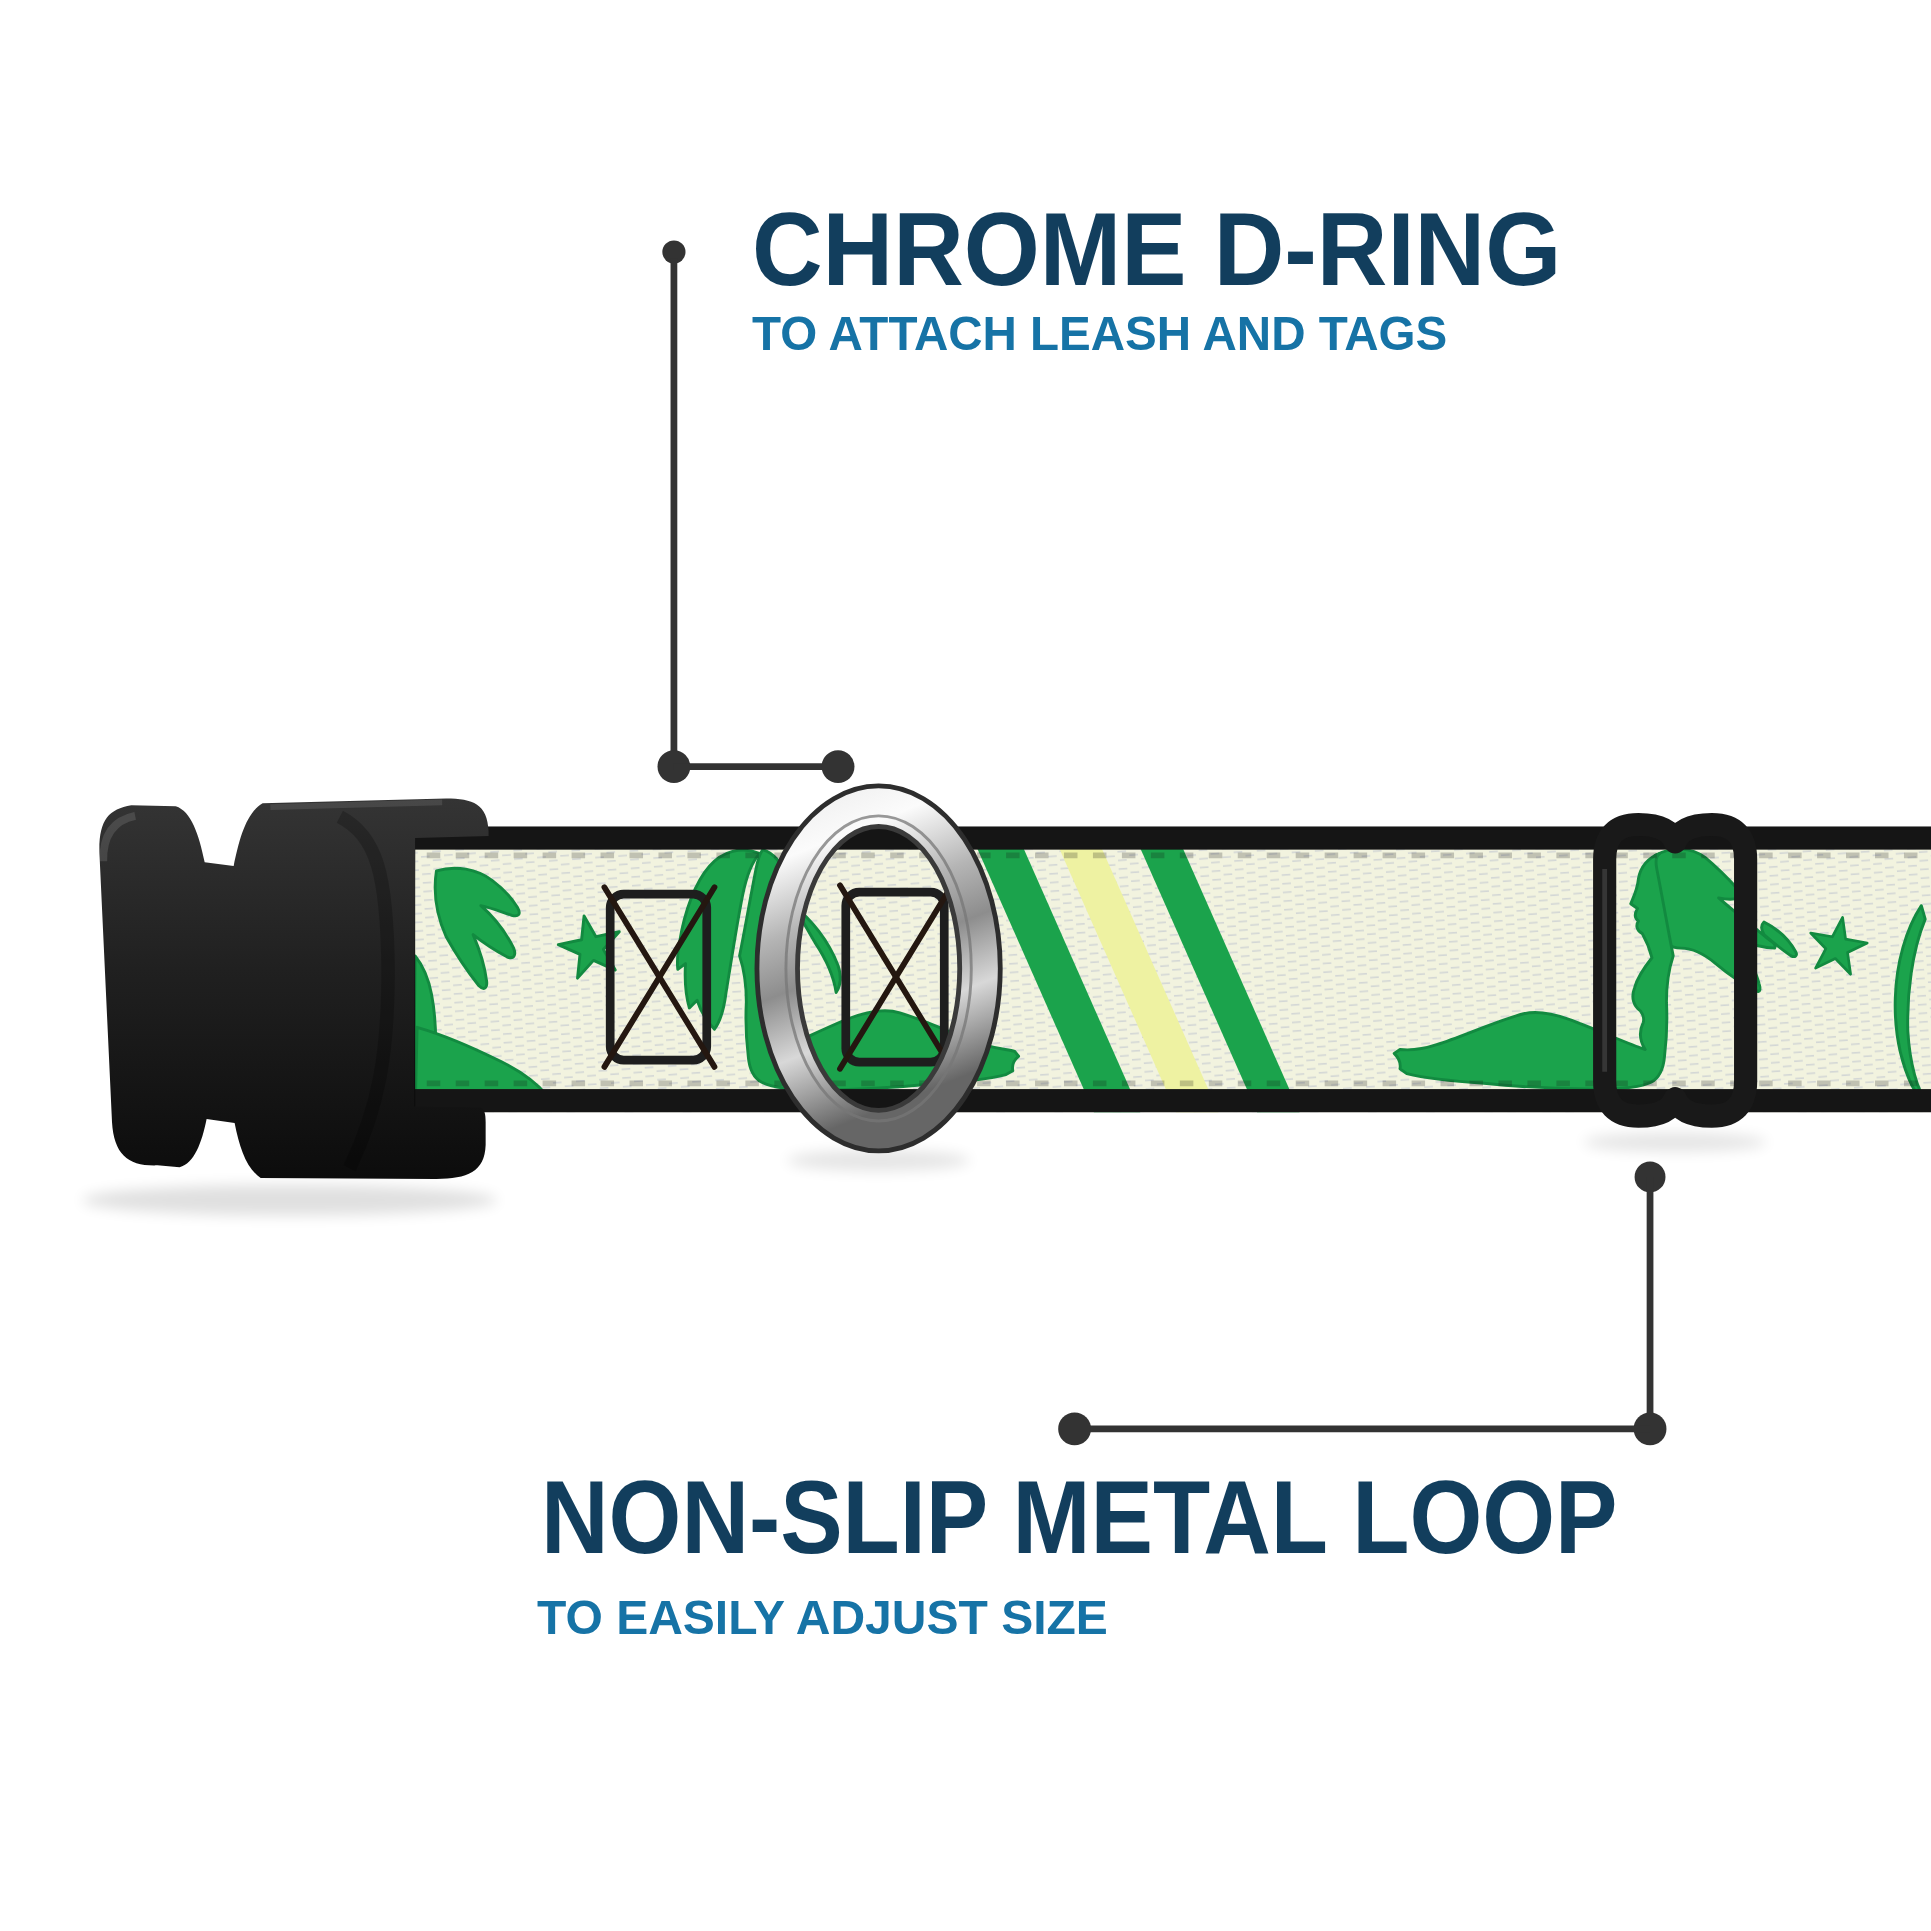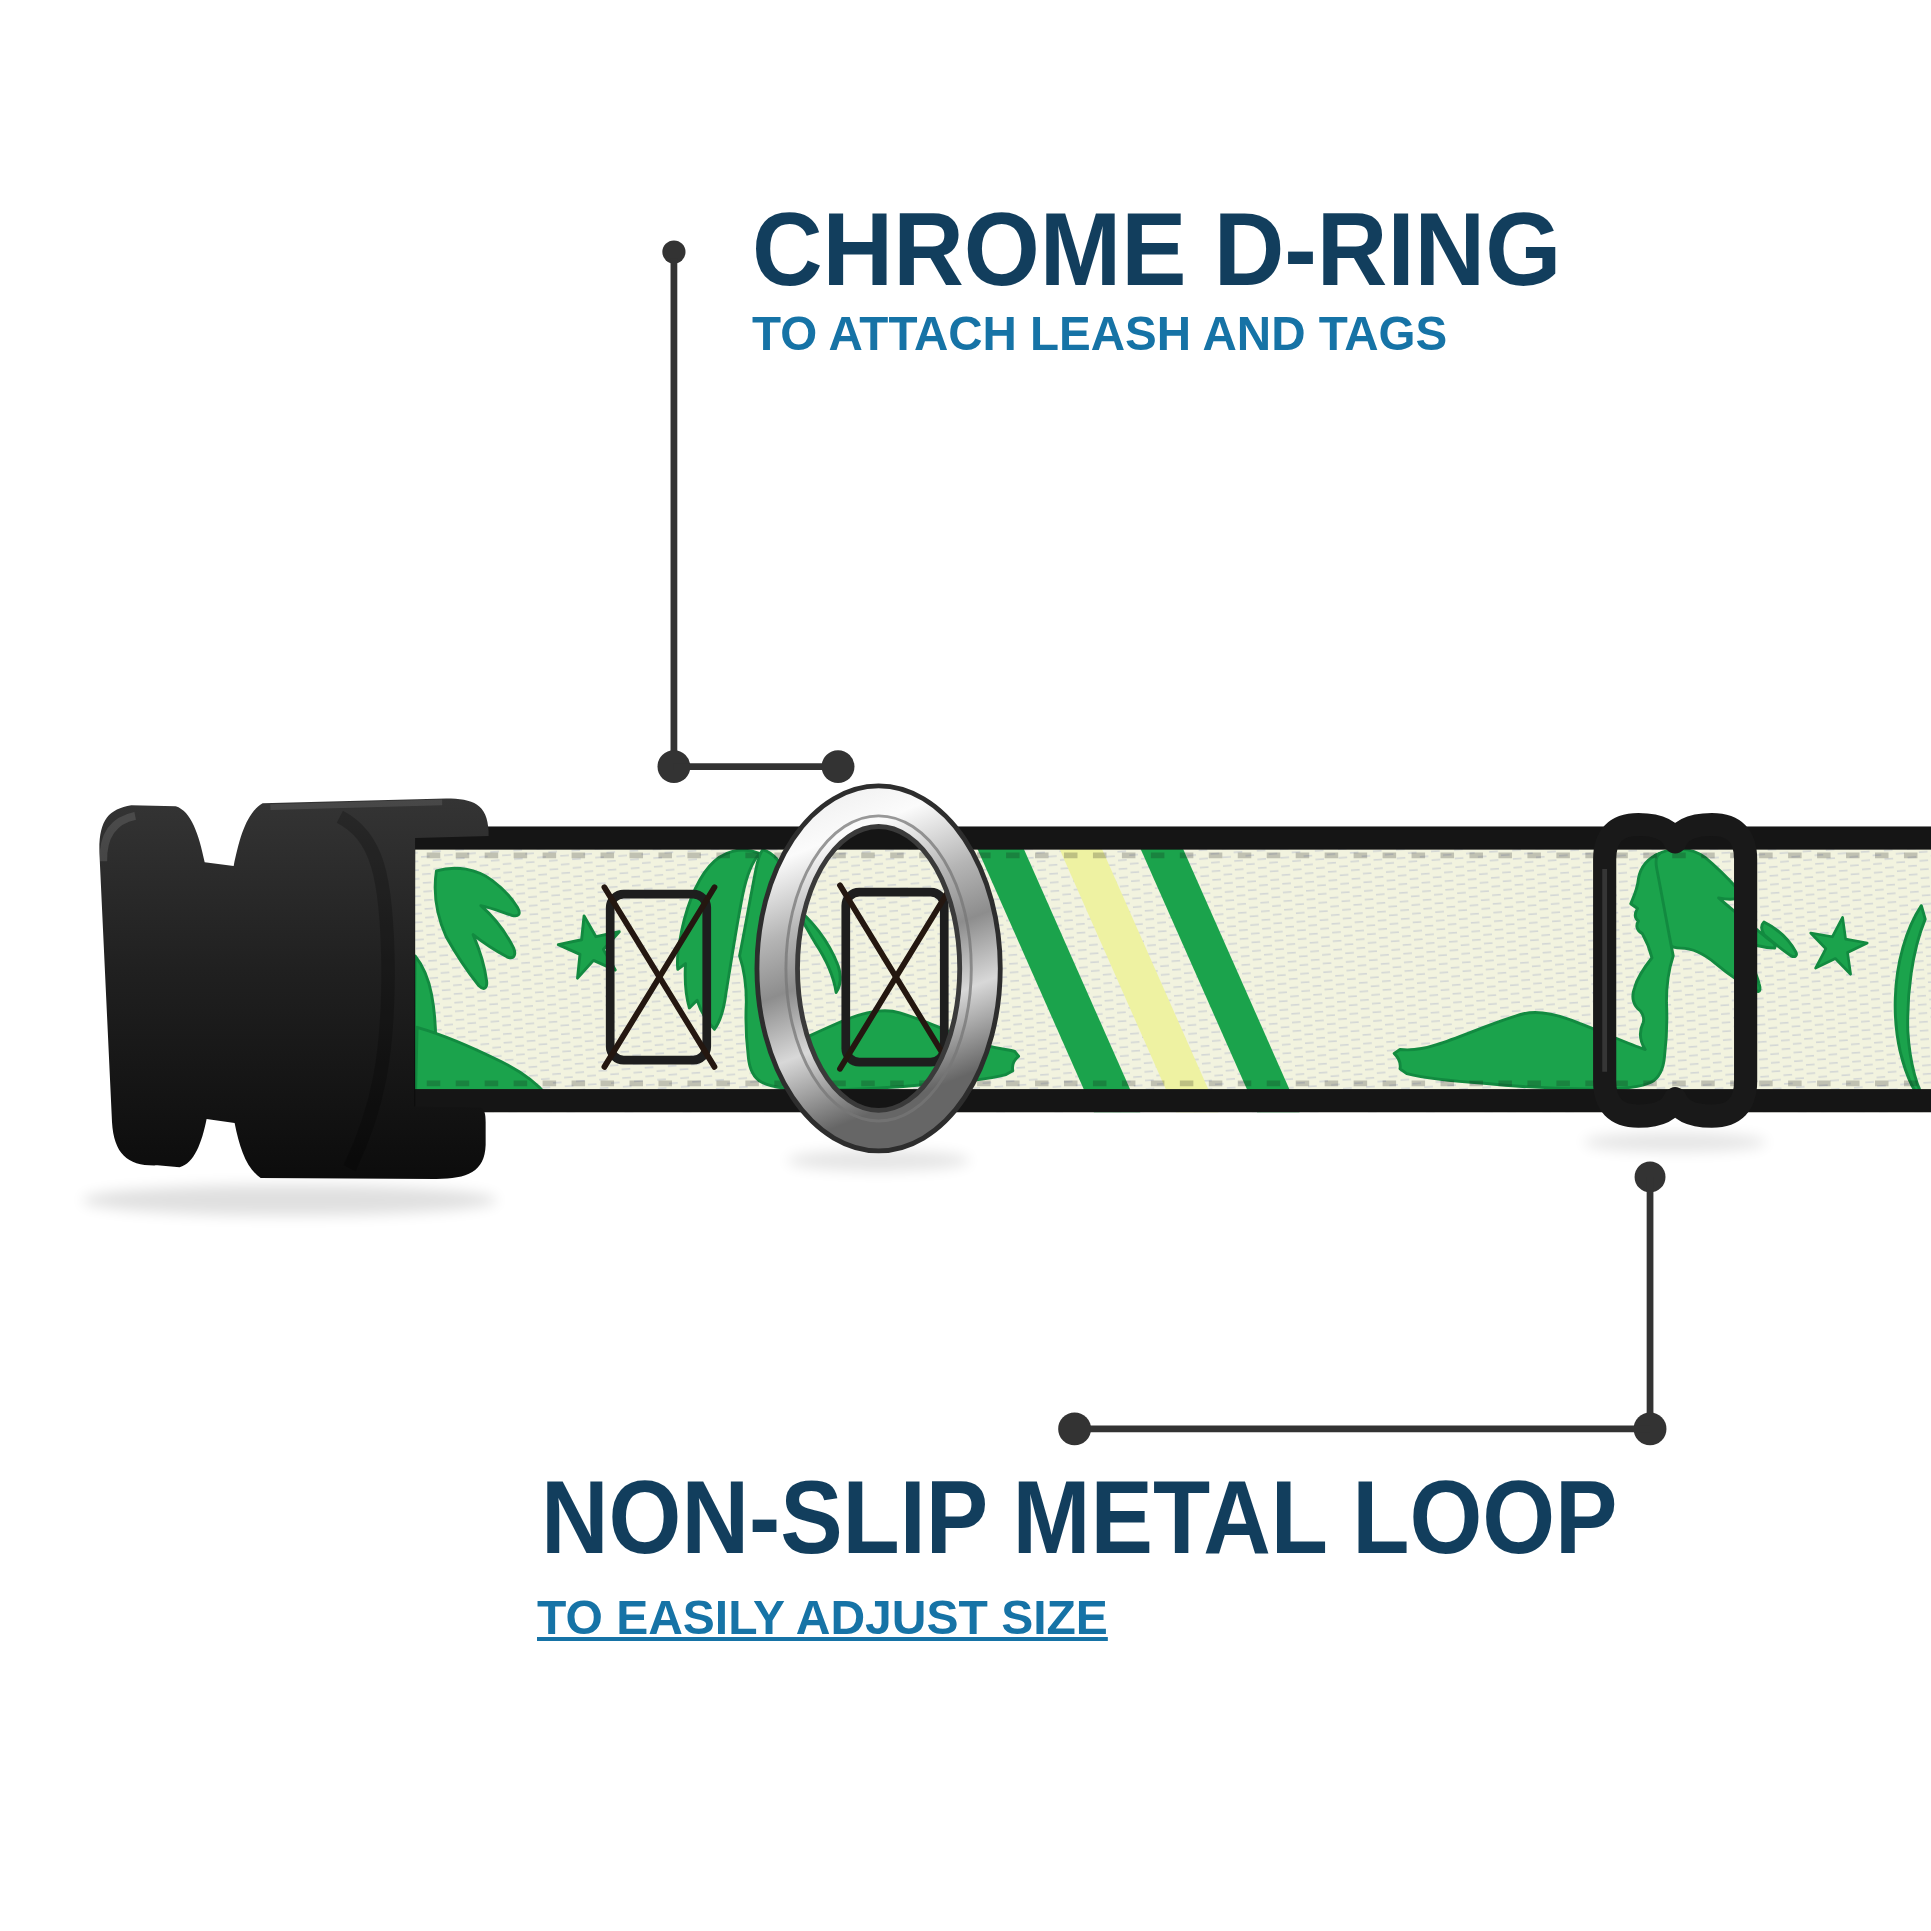"TO EASILY ADJUST SIZE" #s2 { text-decoration: underline -> none }
